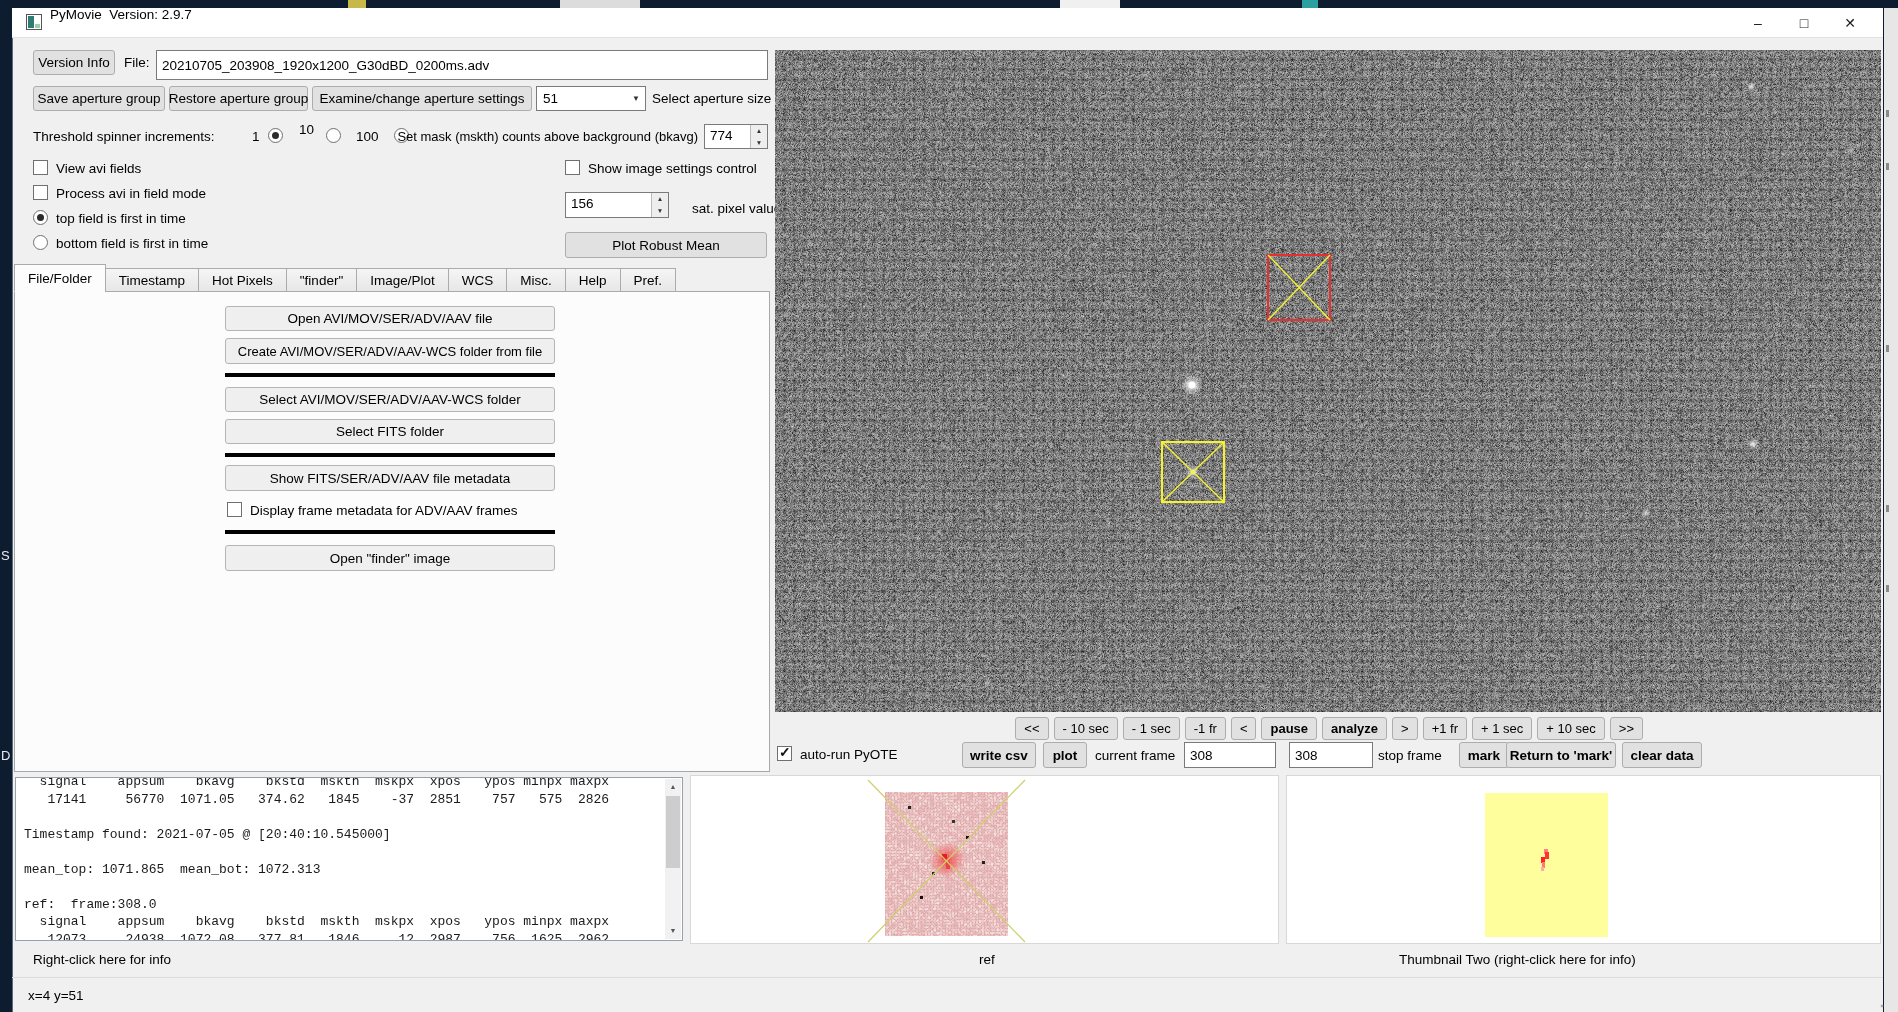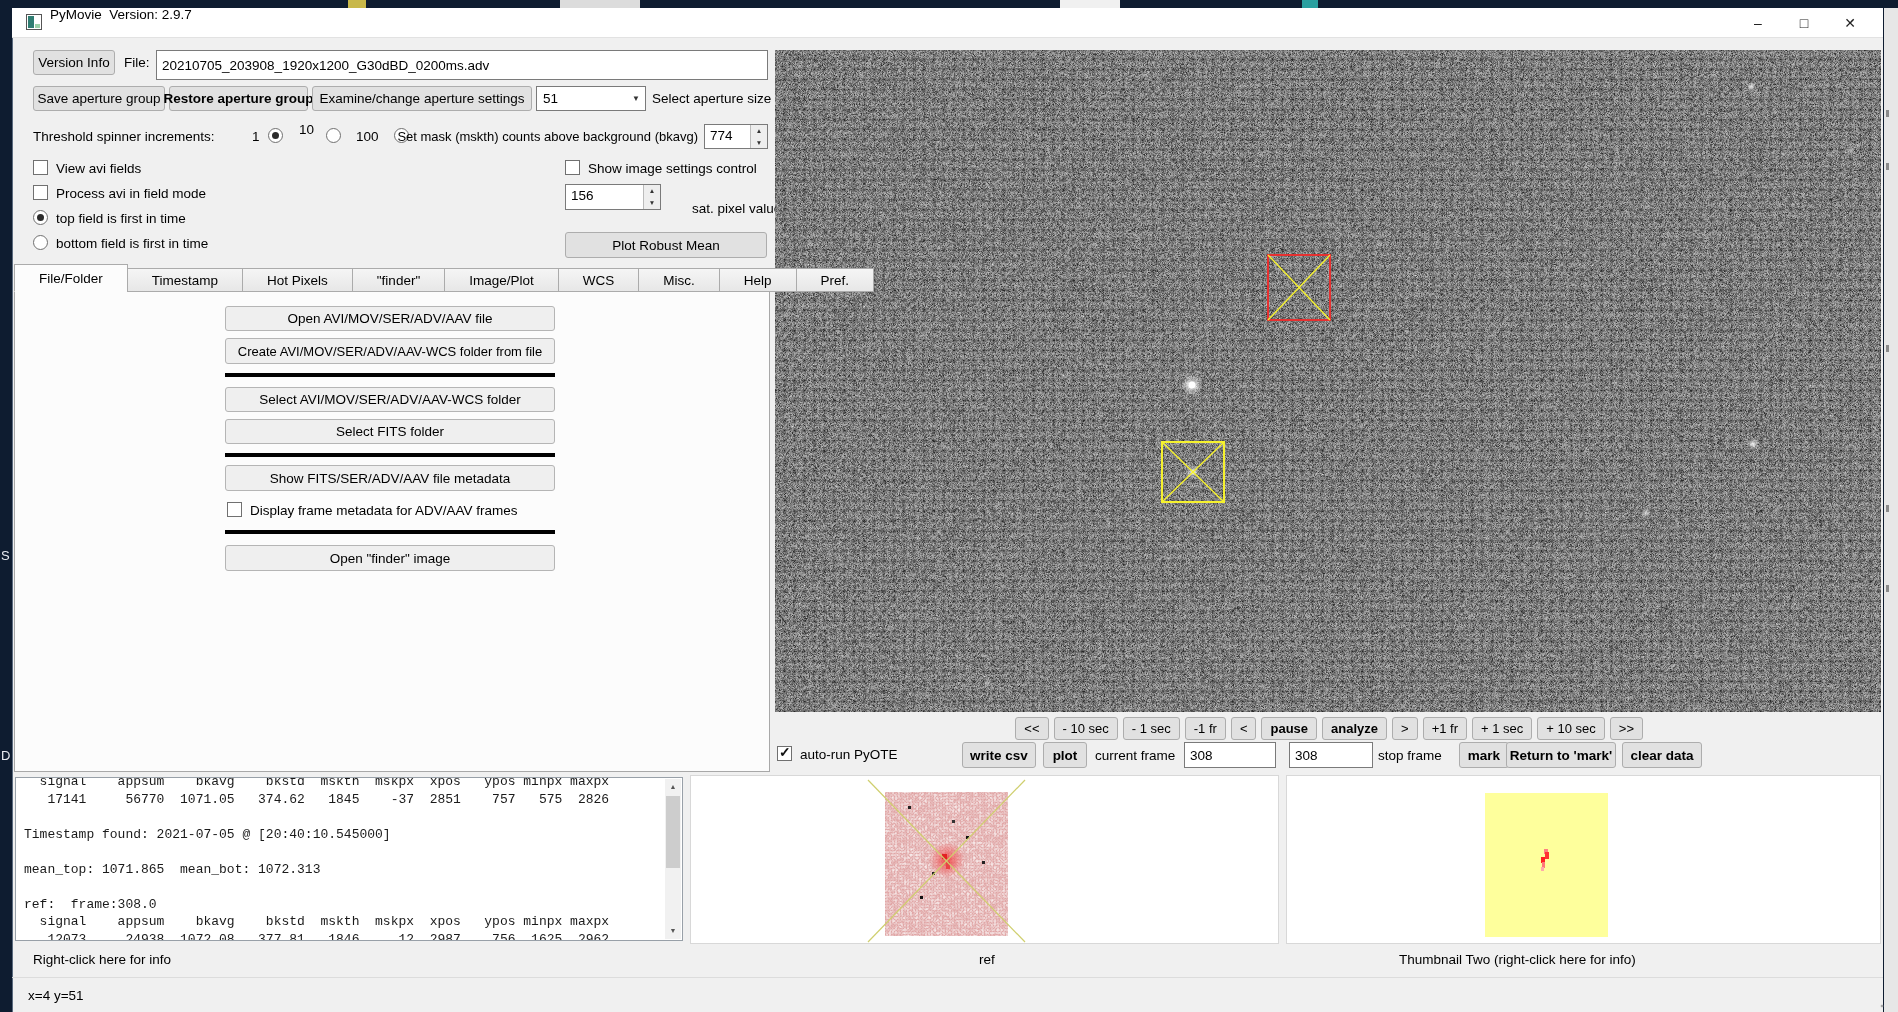"Restore aperture group" .gray { font-weight: bold -> none }
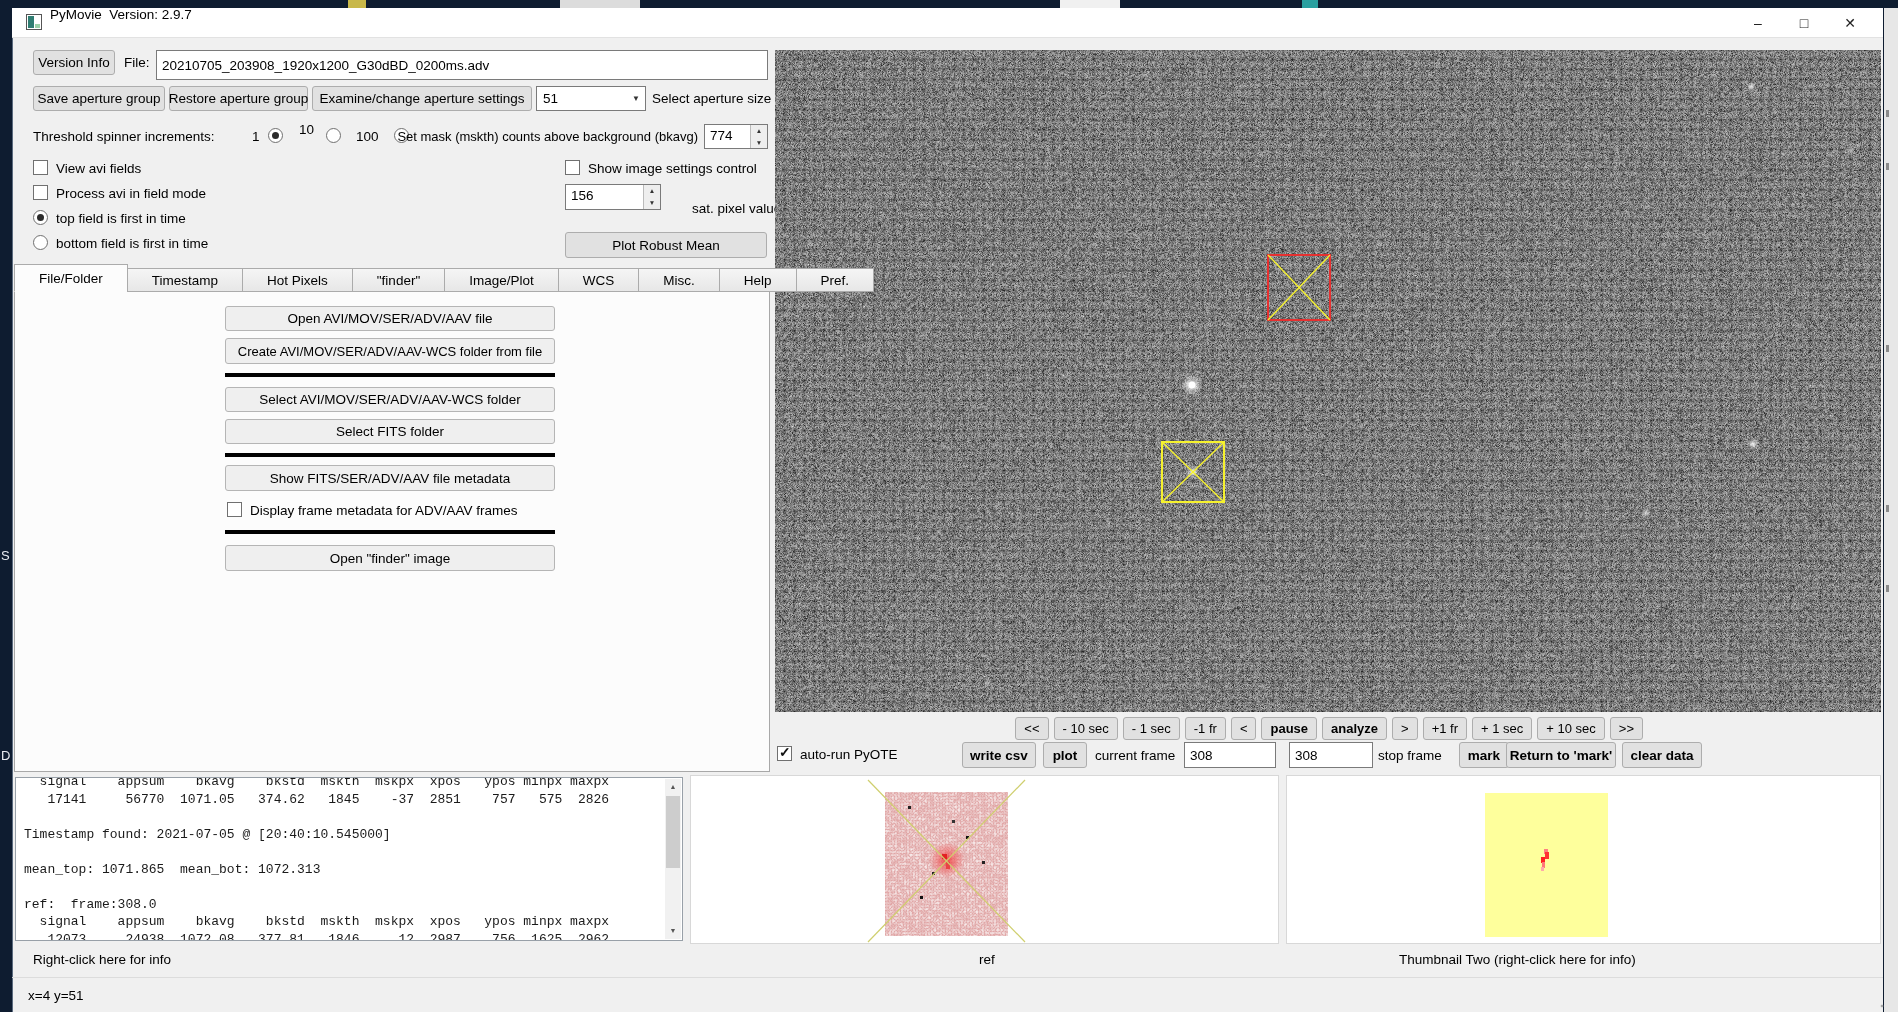"156" div.spin { top: 184px -> 192px; width: 96px -> 104px }
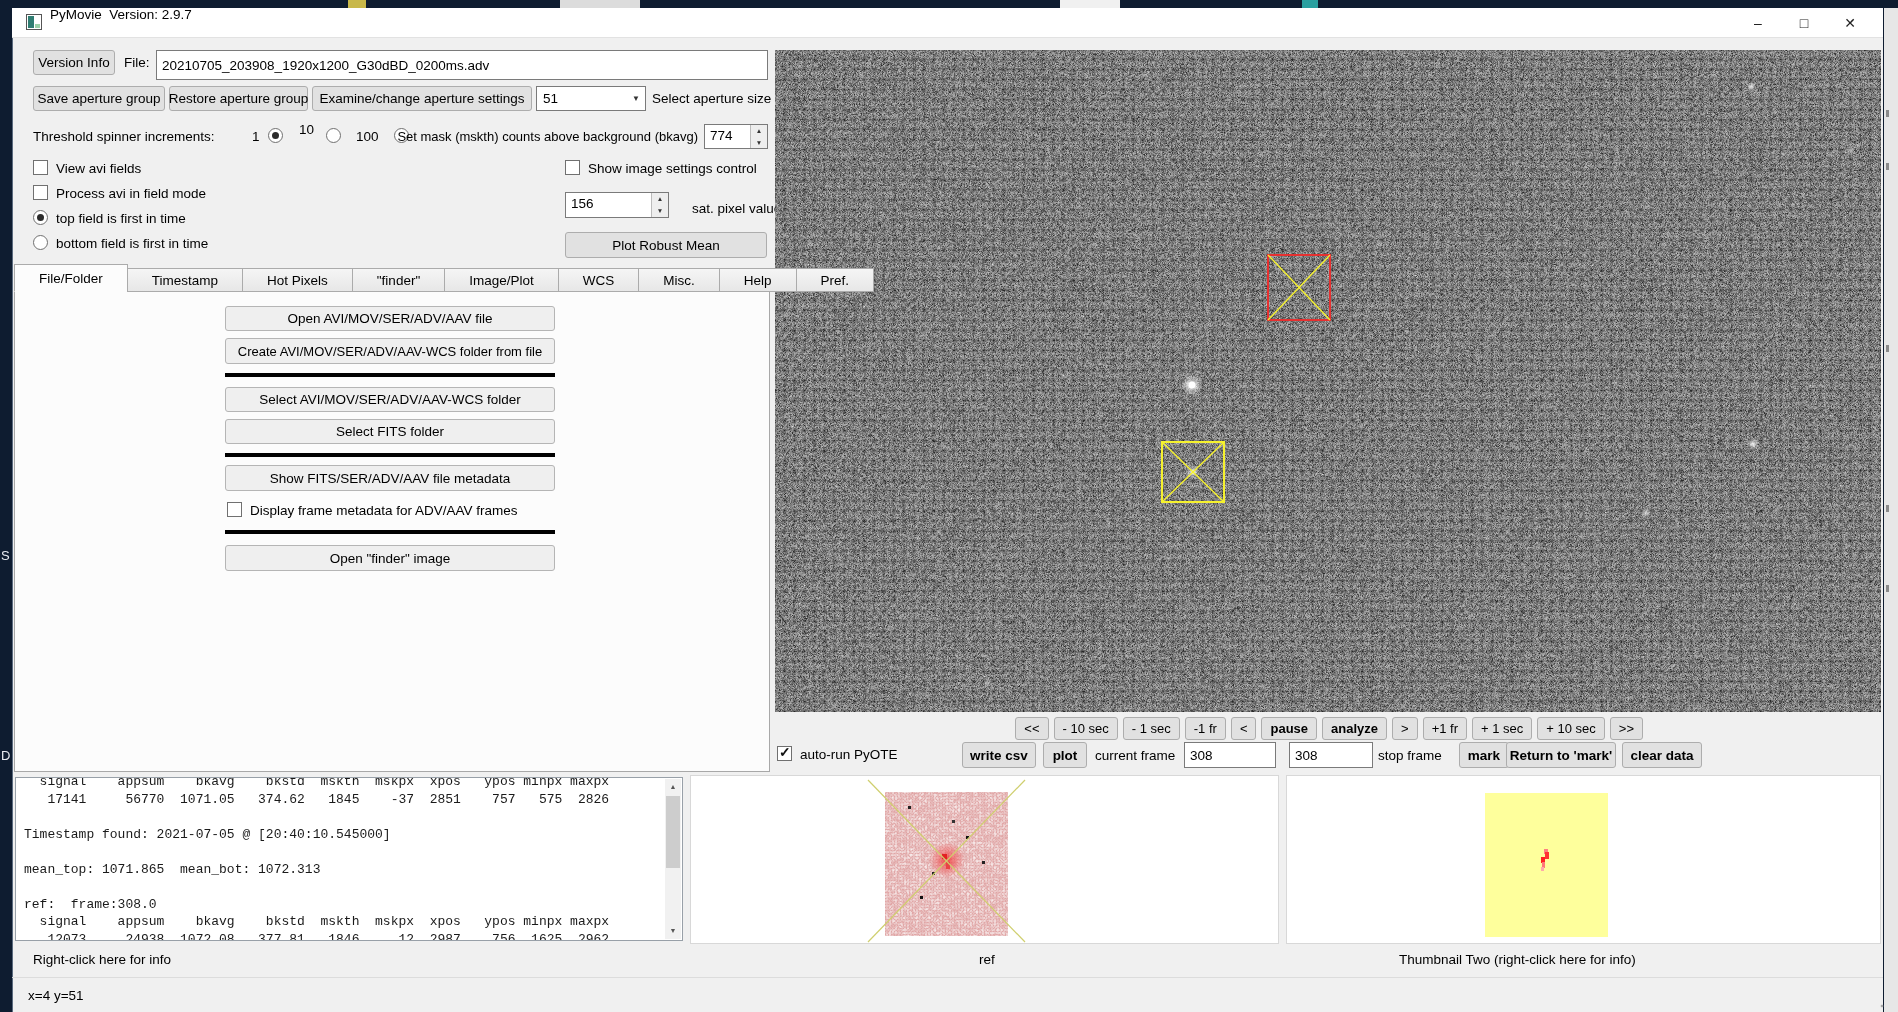"File/Folder" .tab { padding: 0 24px -> 0 13px }
